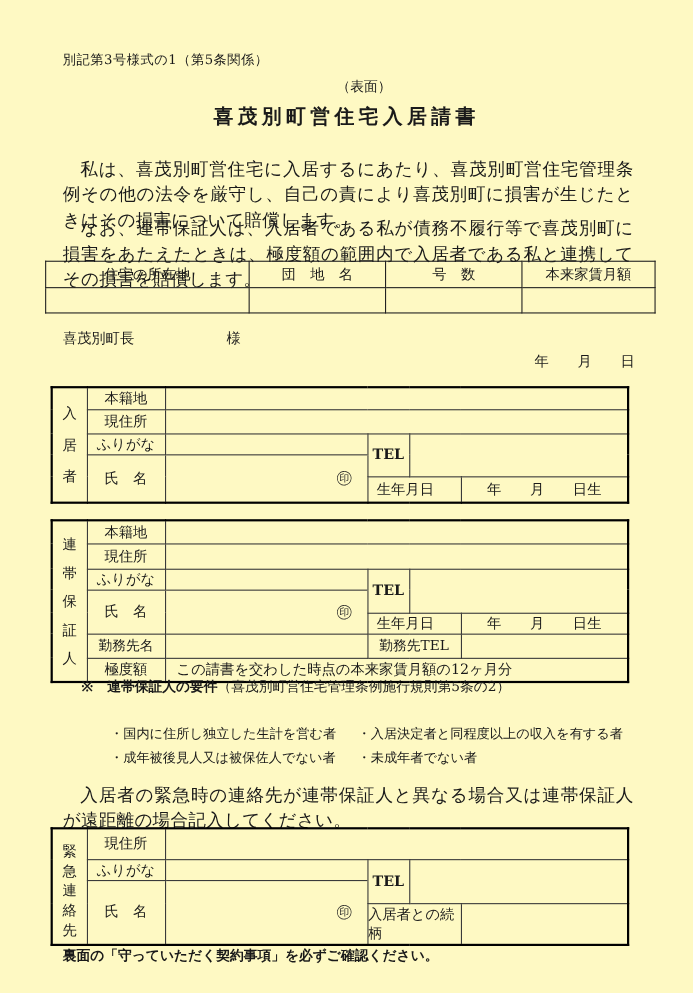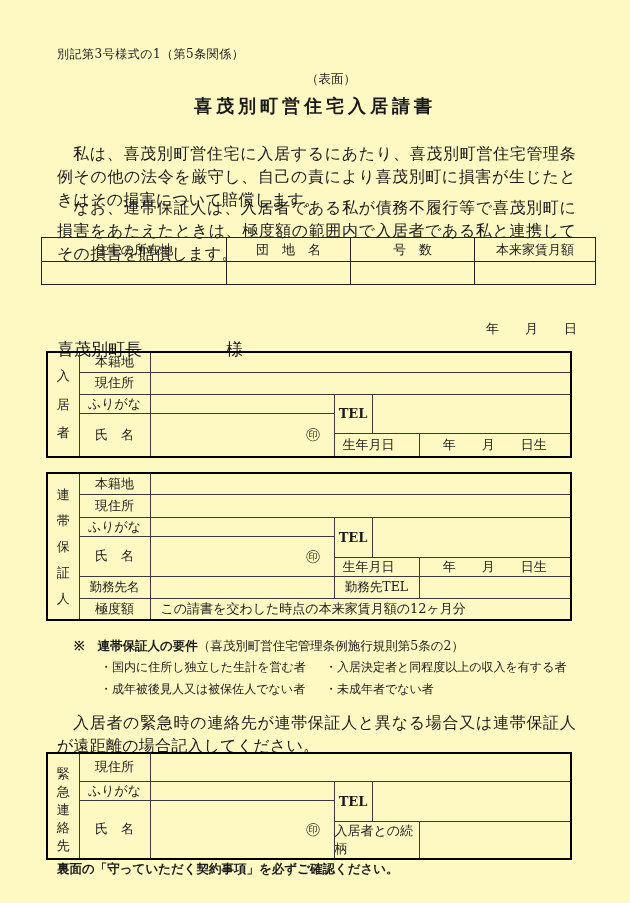"喜茂別町長 様" .addressee { font-size: 17px -> 13px; margin-top: 39px -> none }
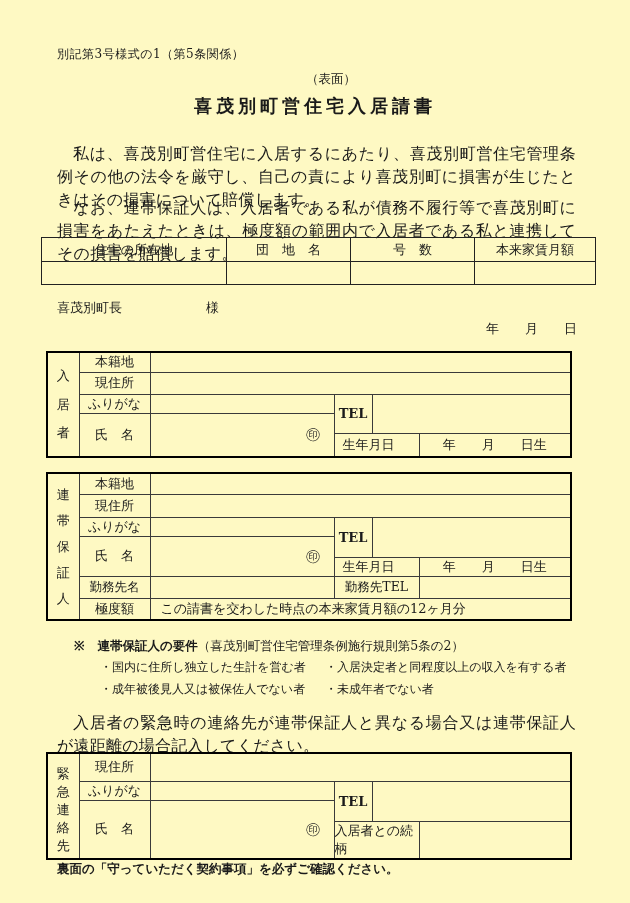"※ 連帯保証人の要件（喜茂別町営住宅管理条例施行規則第5条の2）" div.abs { top: 637px -> 615px }
